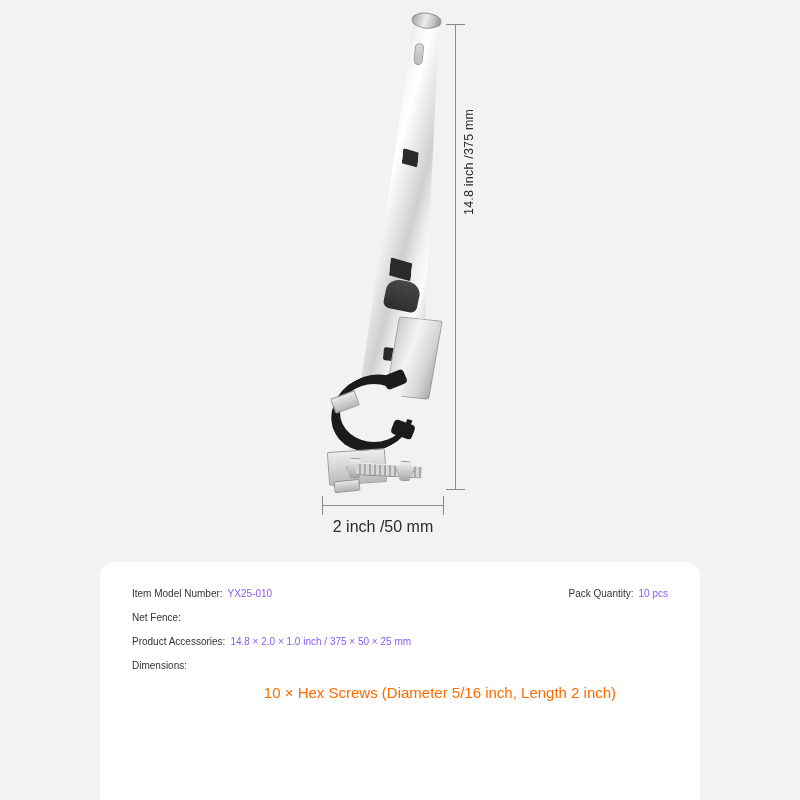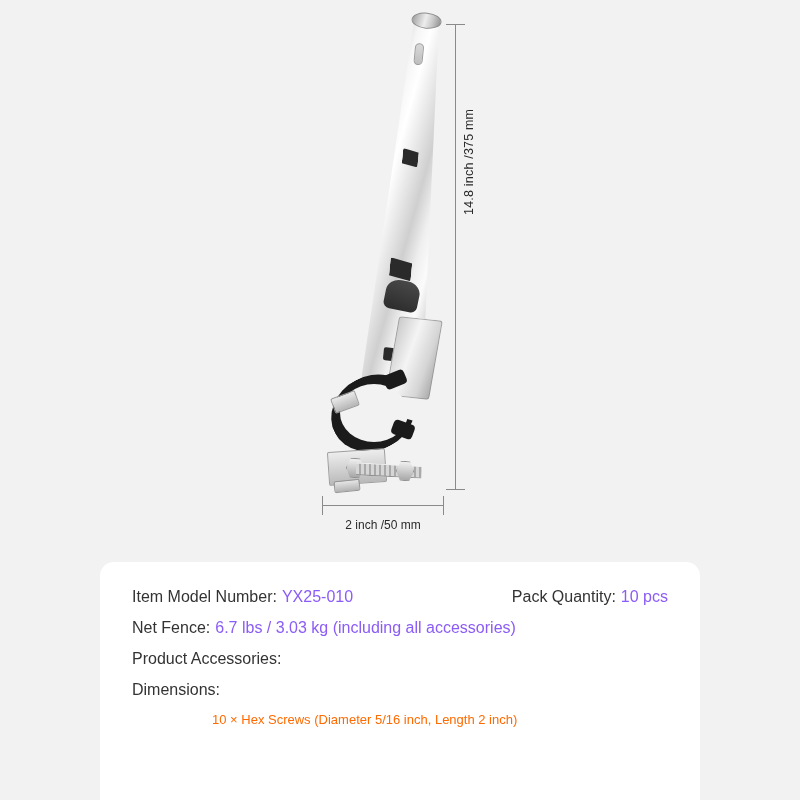"2 inch /50 mm" .dim-h-label { font-size: 12px -> 16px }
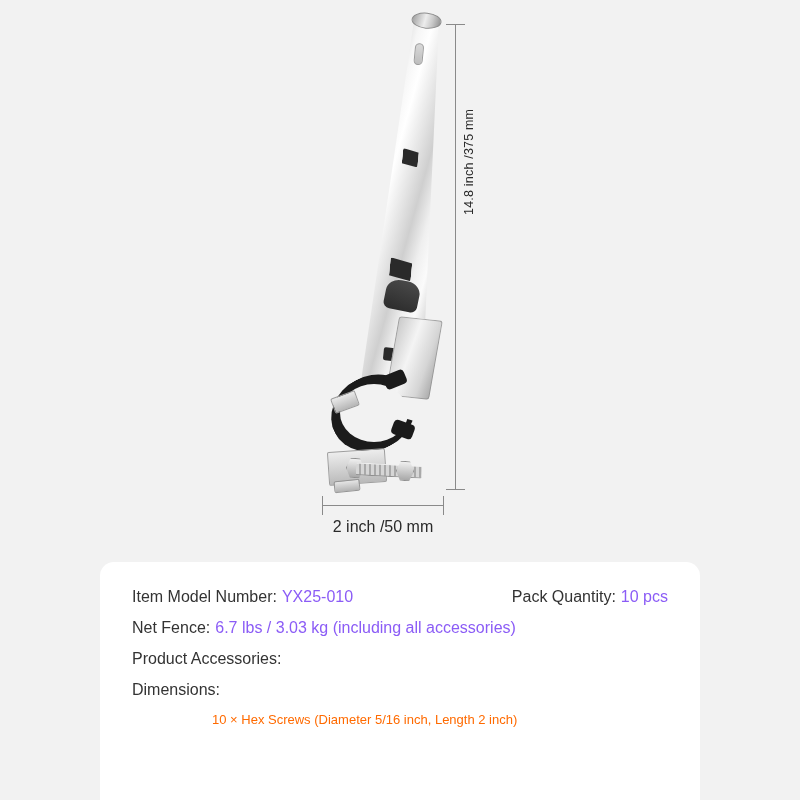"Item Model Number:" .spec-row { font-size: 16px -> 10px }
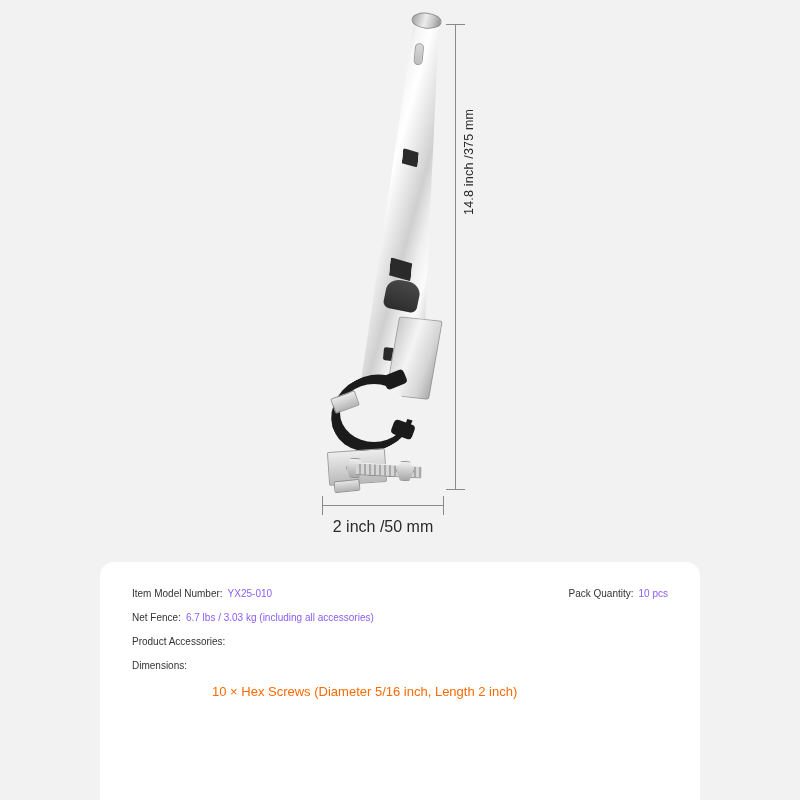"6.7 lbs / 3.03 kg" span.val { html: <span>6.7 lbs / 3.03 kg (including all accessories)</span> -> none }
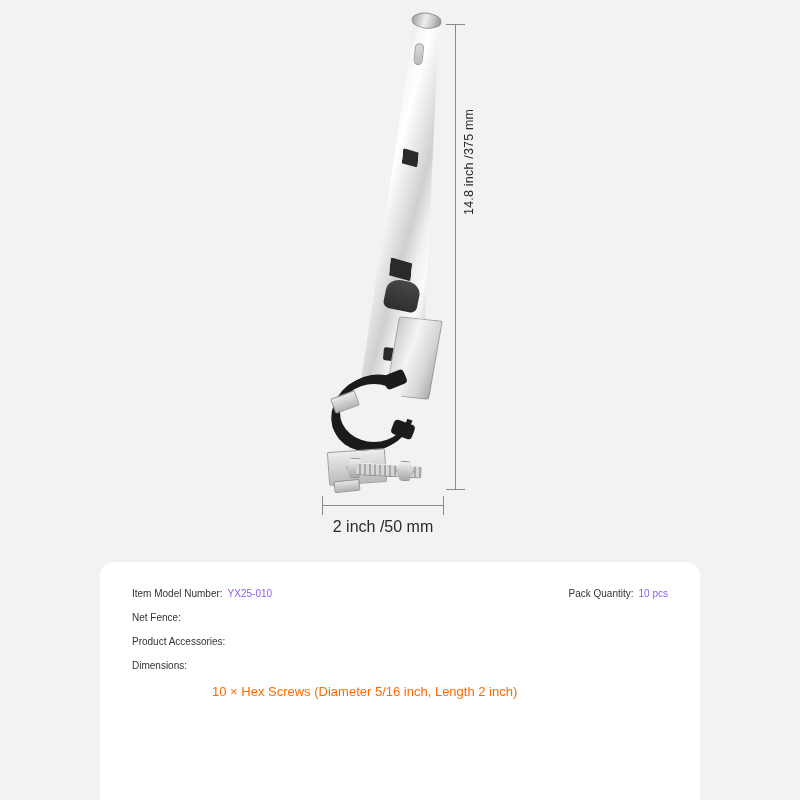"14.8 × 2.0 × 1.0" span.val { html: none -> <span>14.8 × 2.0 × 1.0 inch / 375 × 50 × 25 mm</span> }
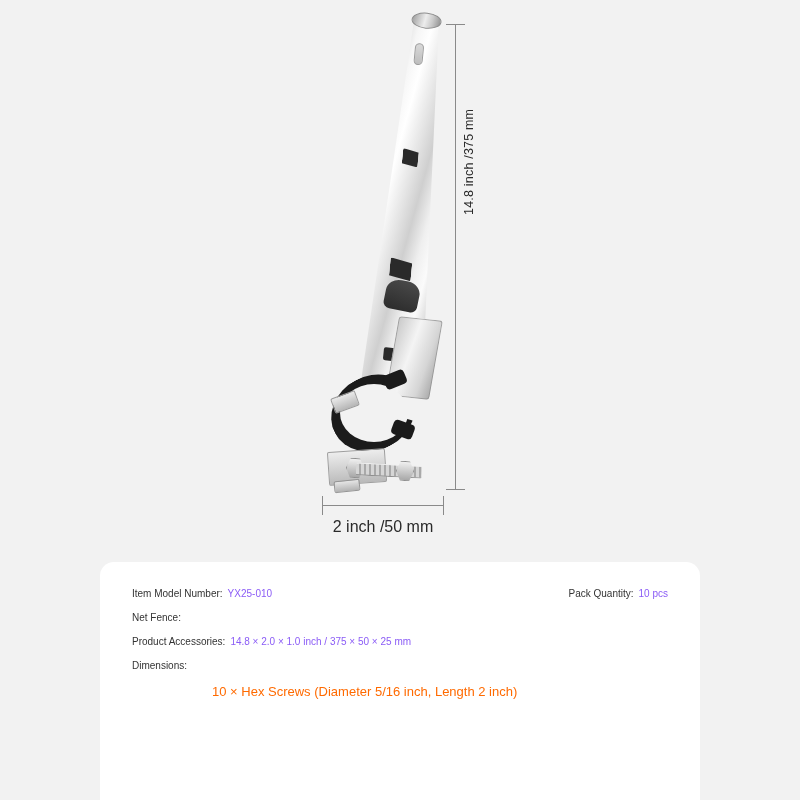"10 × Hex Screws (Diameter" .acc-cont { font-size: 13px -> 15px; text-align: none -> center }
